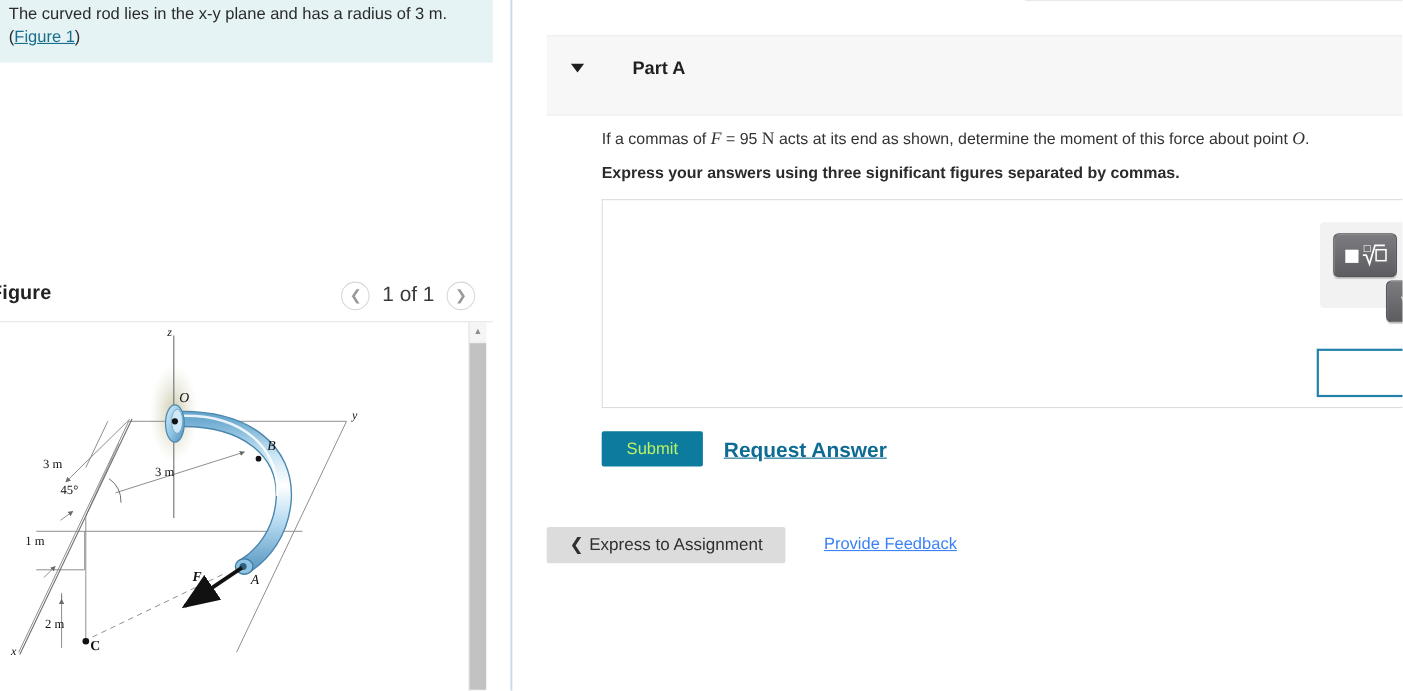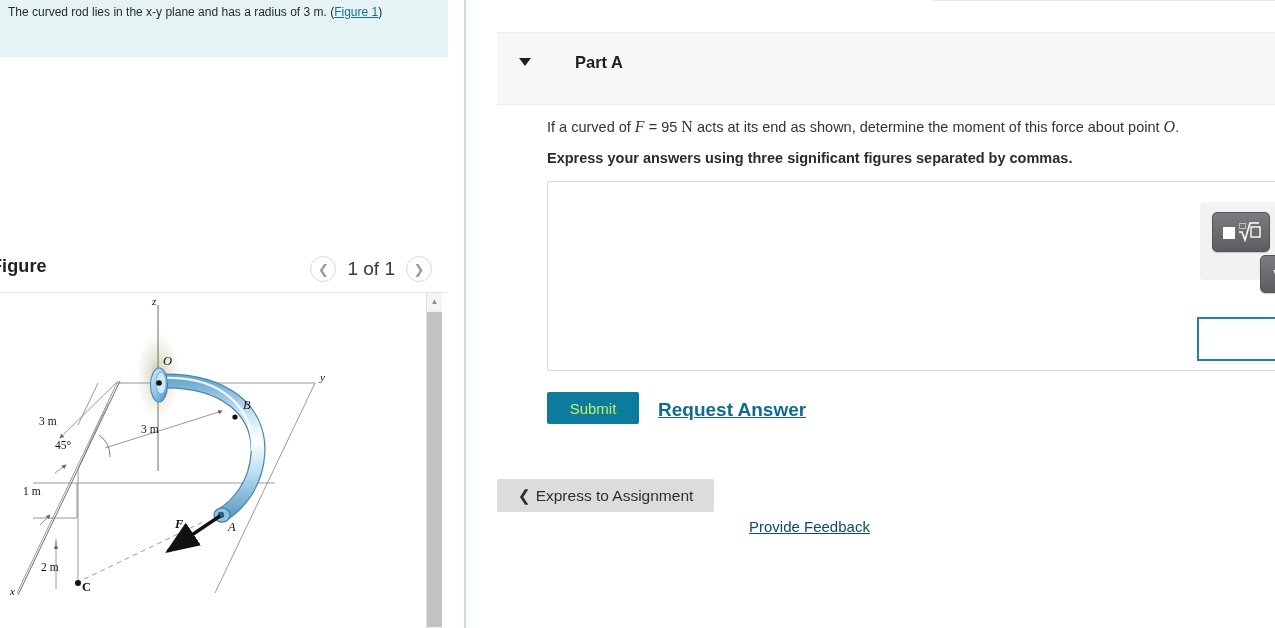"The curved rod lies in" #problem-statement .ptext { font-size: 12px -> 15px }
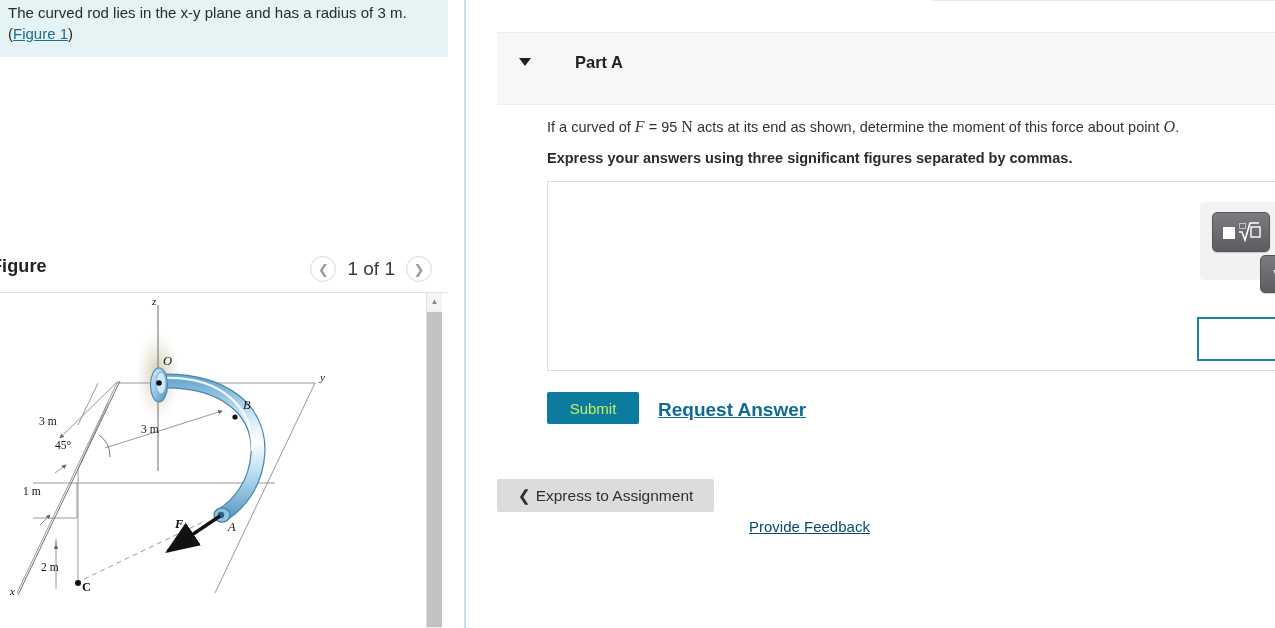"If a curved of" span { text: curved -> commas }
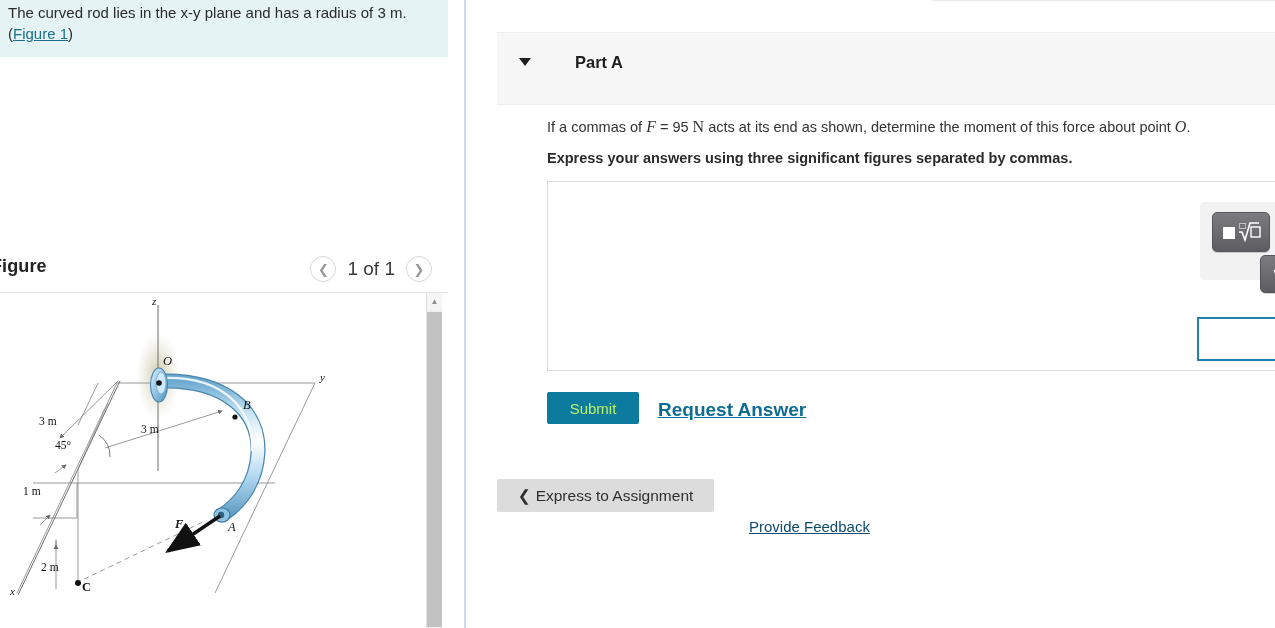"Provide Feedback" #provide-feedback { color: #0c4a6e -> #3b82f6; margin-top: 32px -> none }
